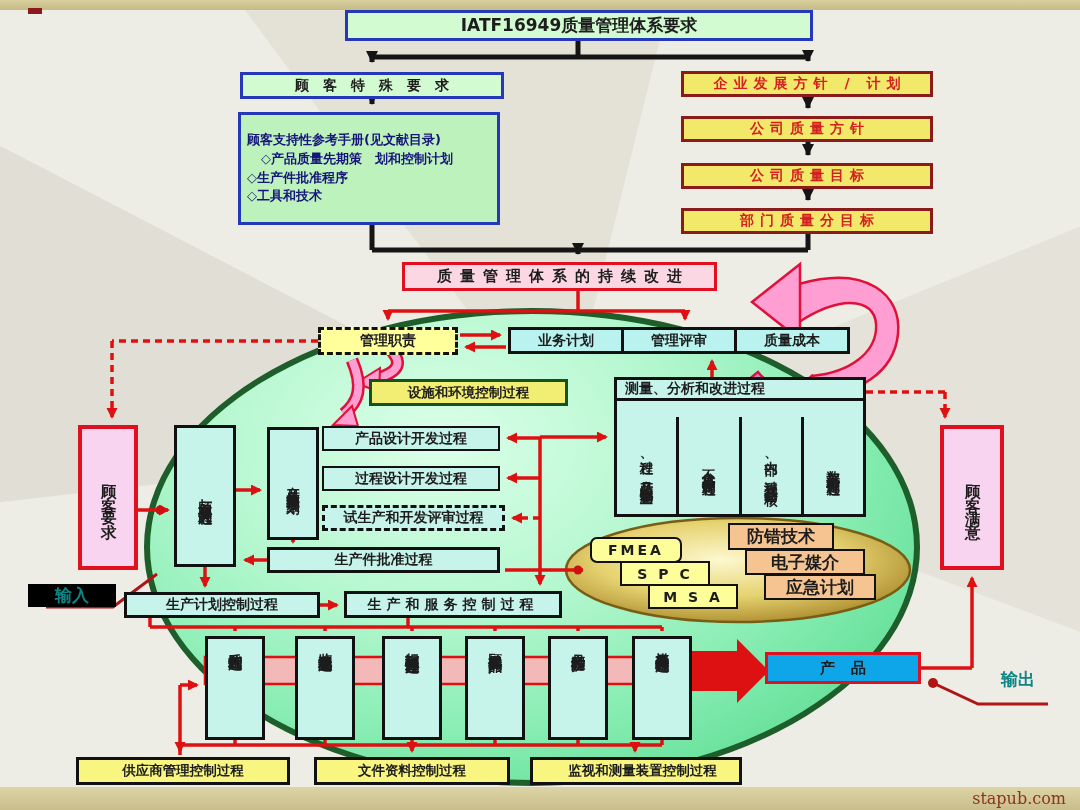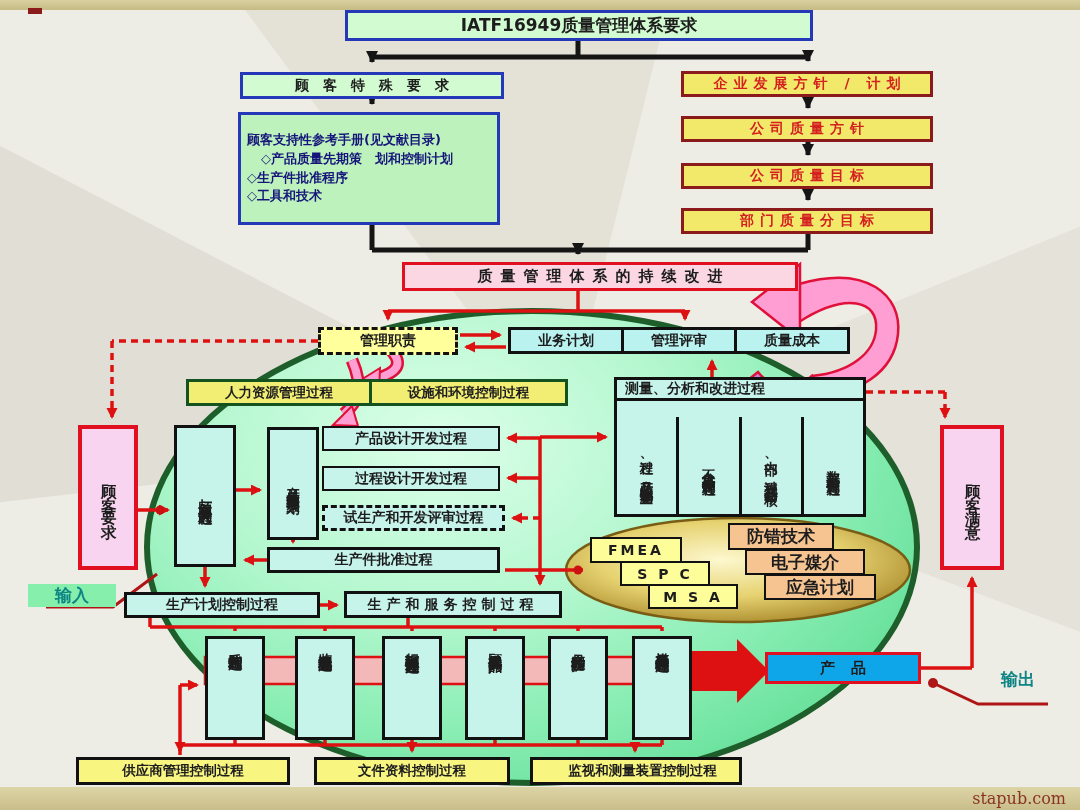"质量管理体系的持续改进" .improve { width: 396px -> 315px }
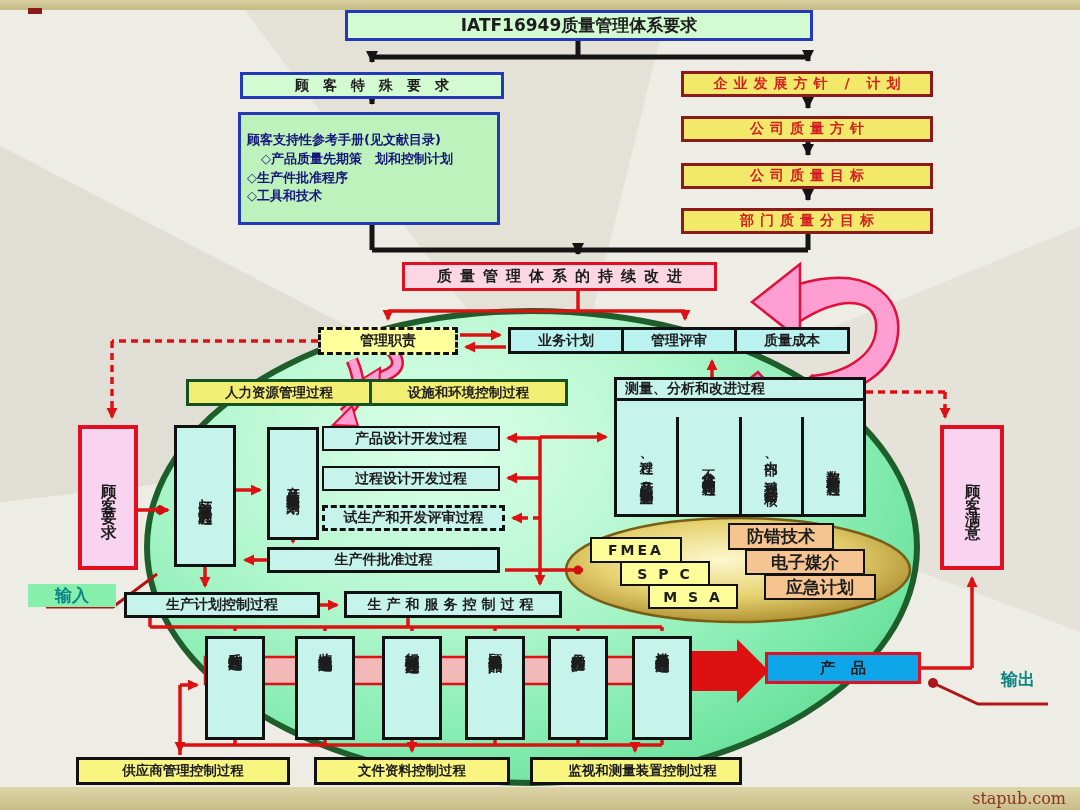"人力资源管理过程" div.box { html: <div> <span>人力资源管理过程</span> </div> -> none }
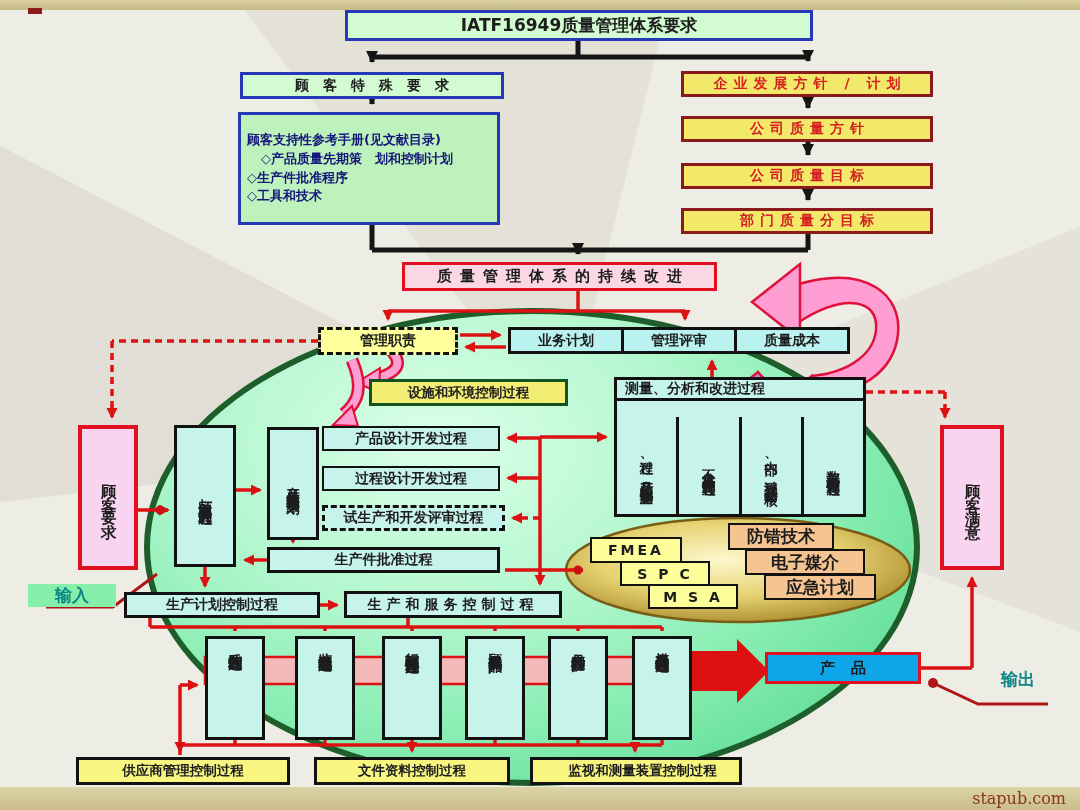"FMEA" .fmea { border-radius: none -> 7px }
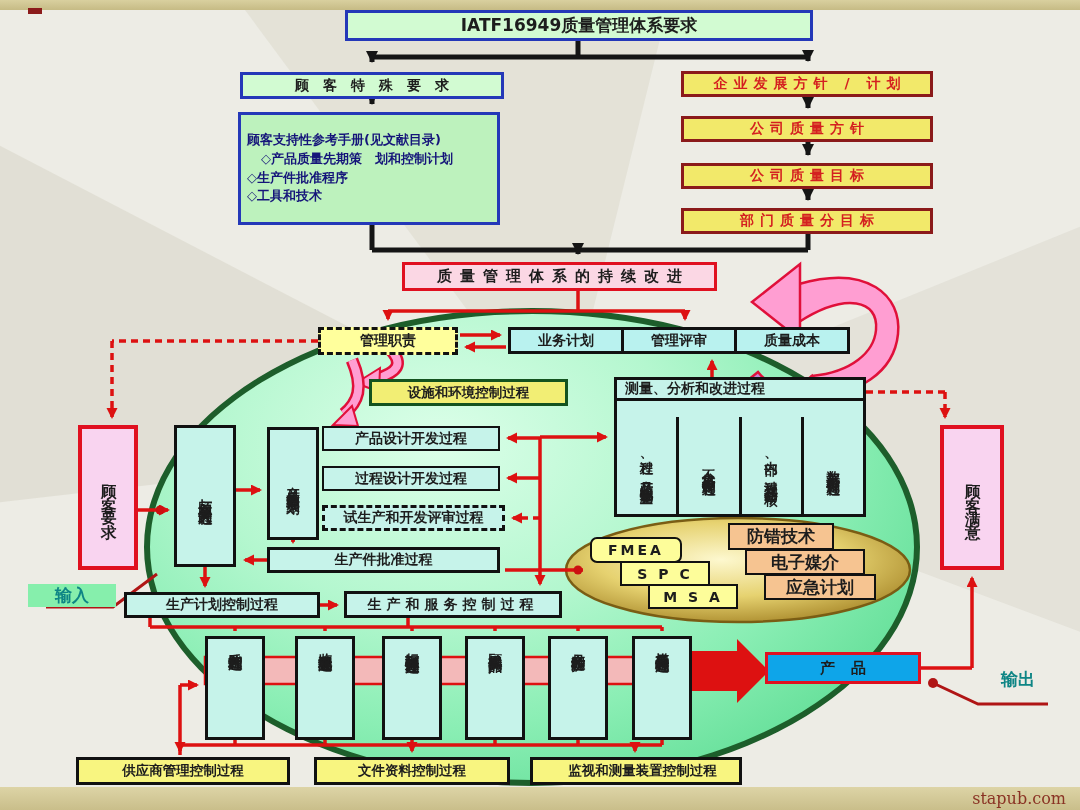"输入" .input-lb { background: #86efac -> #000000 }
